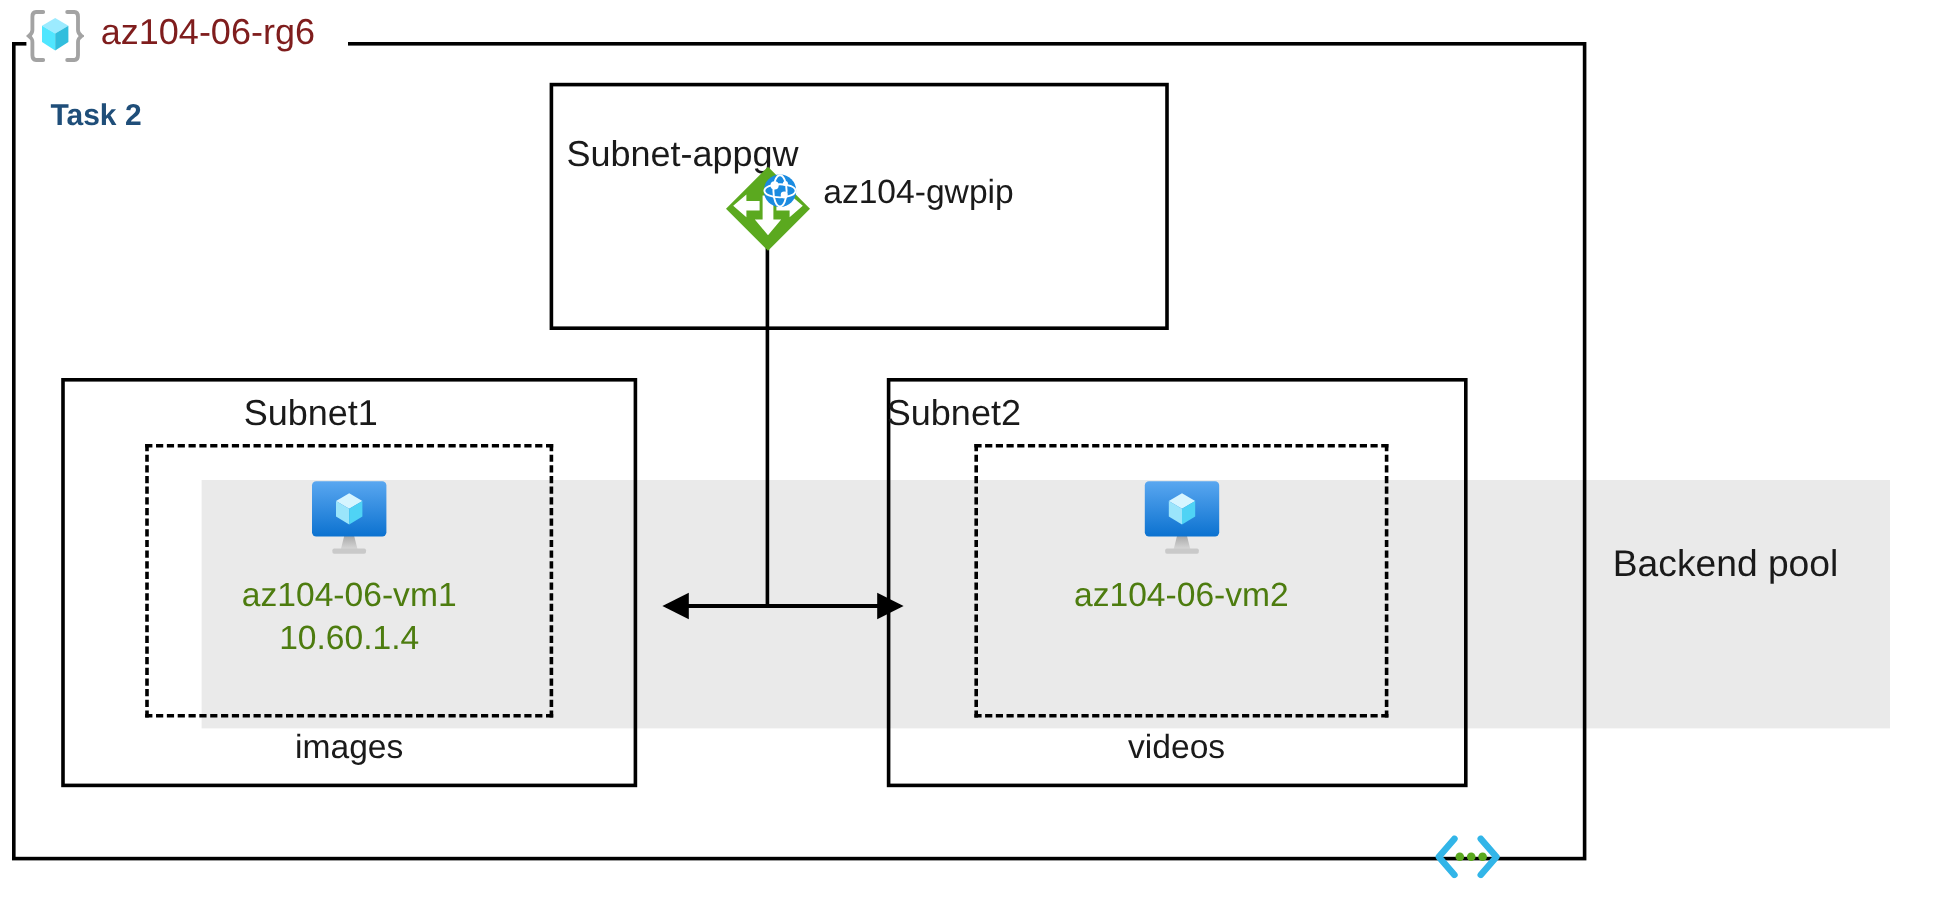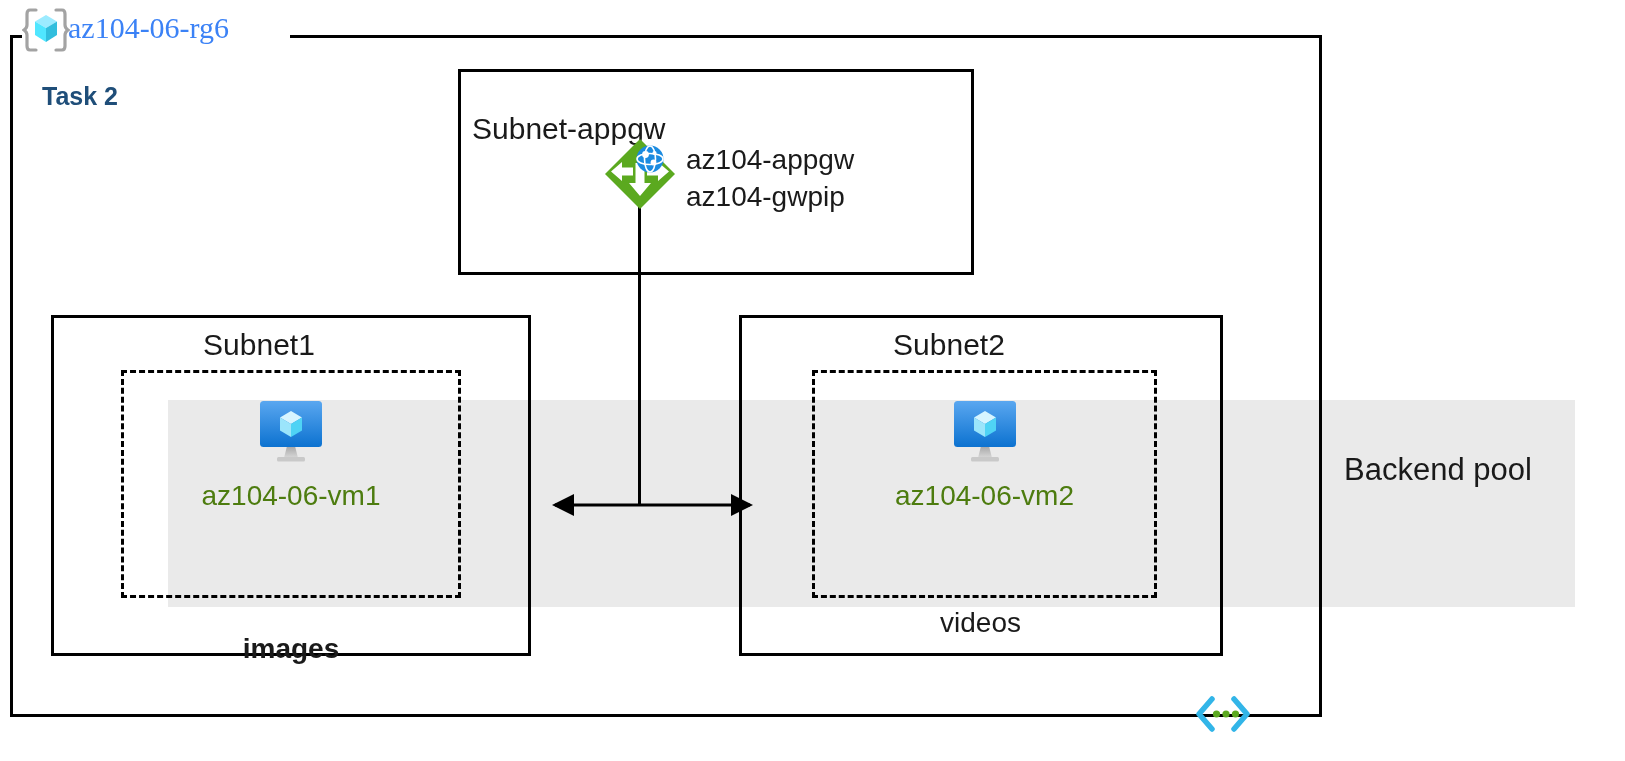"az104-06-rg6" .rg-title { color: #3b82f6 -> #7f1d1d; font-family: Liberation Serif, serif -> none; left: 68px -> 84px }
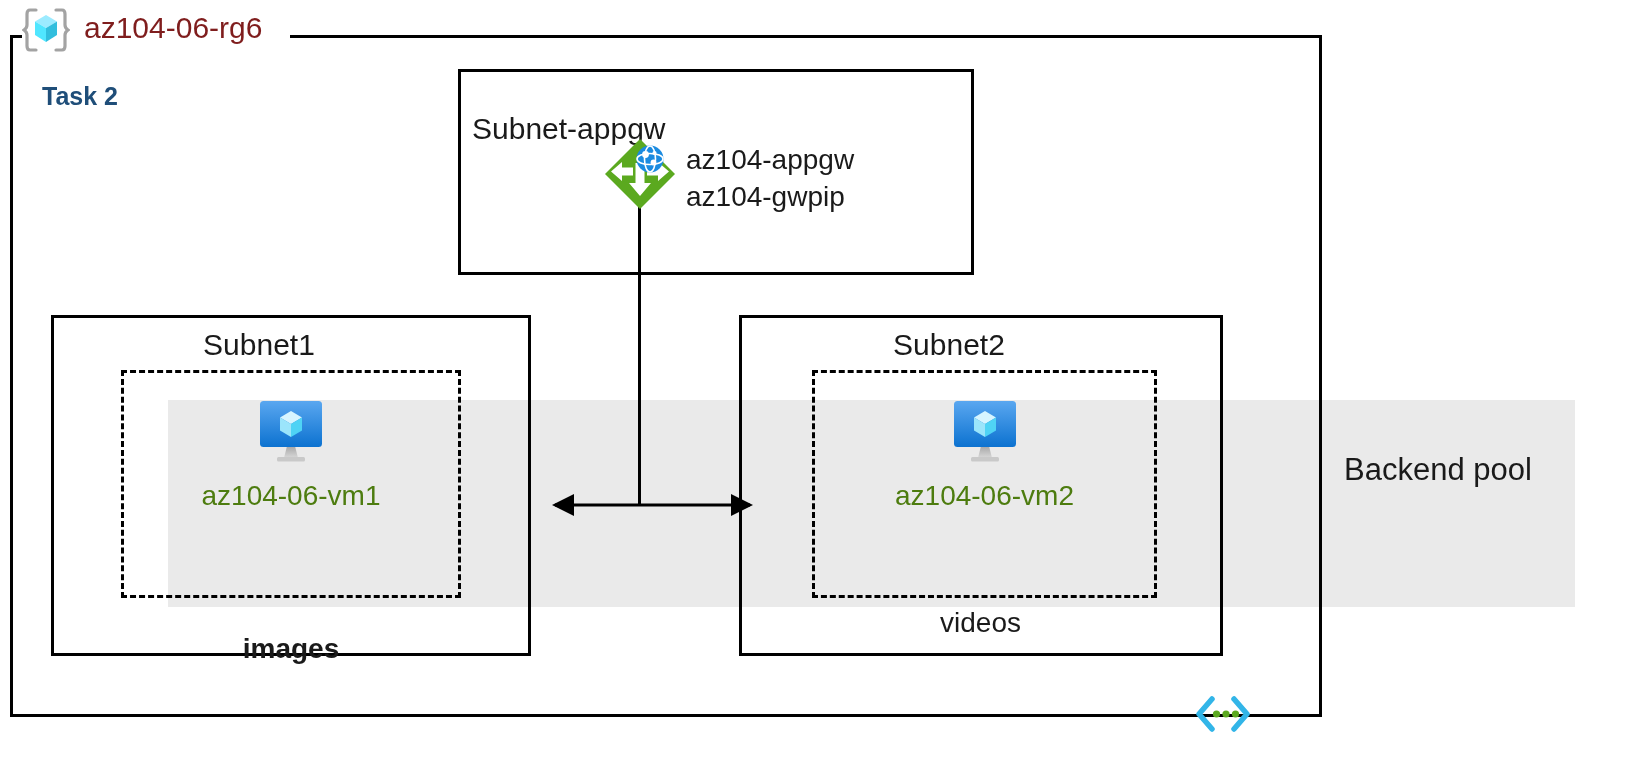"az104-appgw" div { html: <div>az104-appgw</div> -> none }
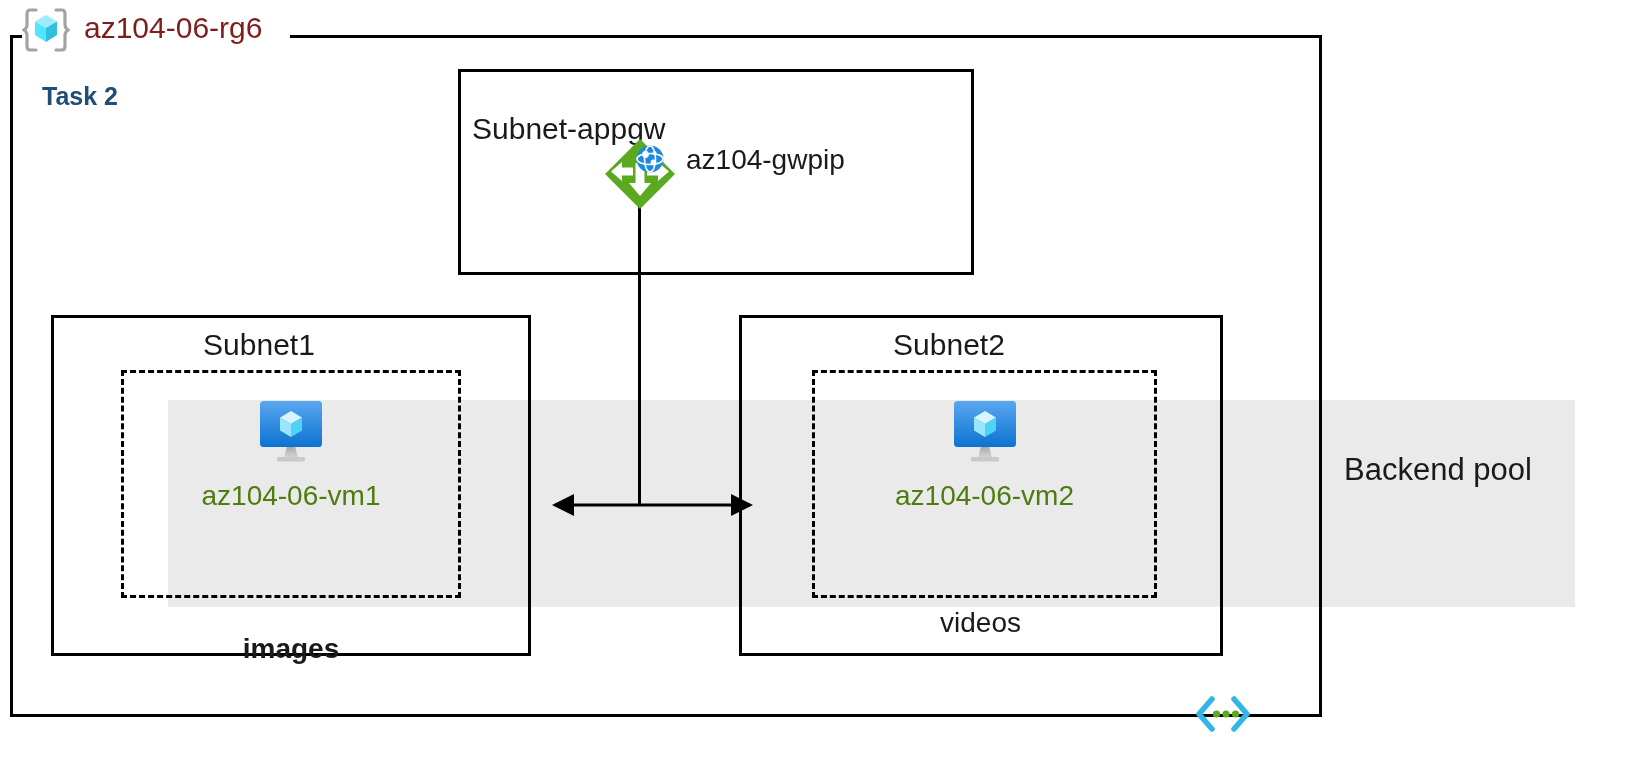"Subnet2" .title-subnet2 { text-align: center -> left }
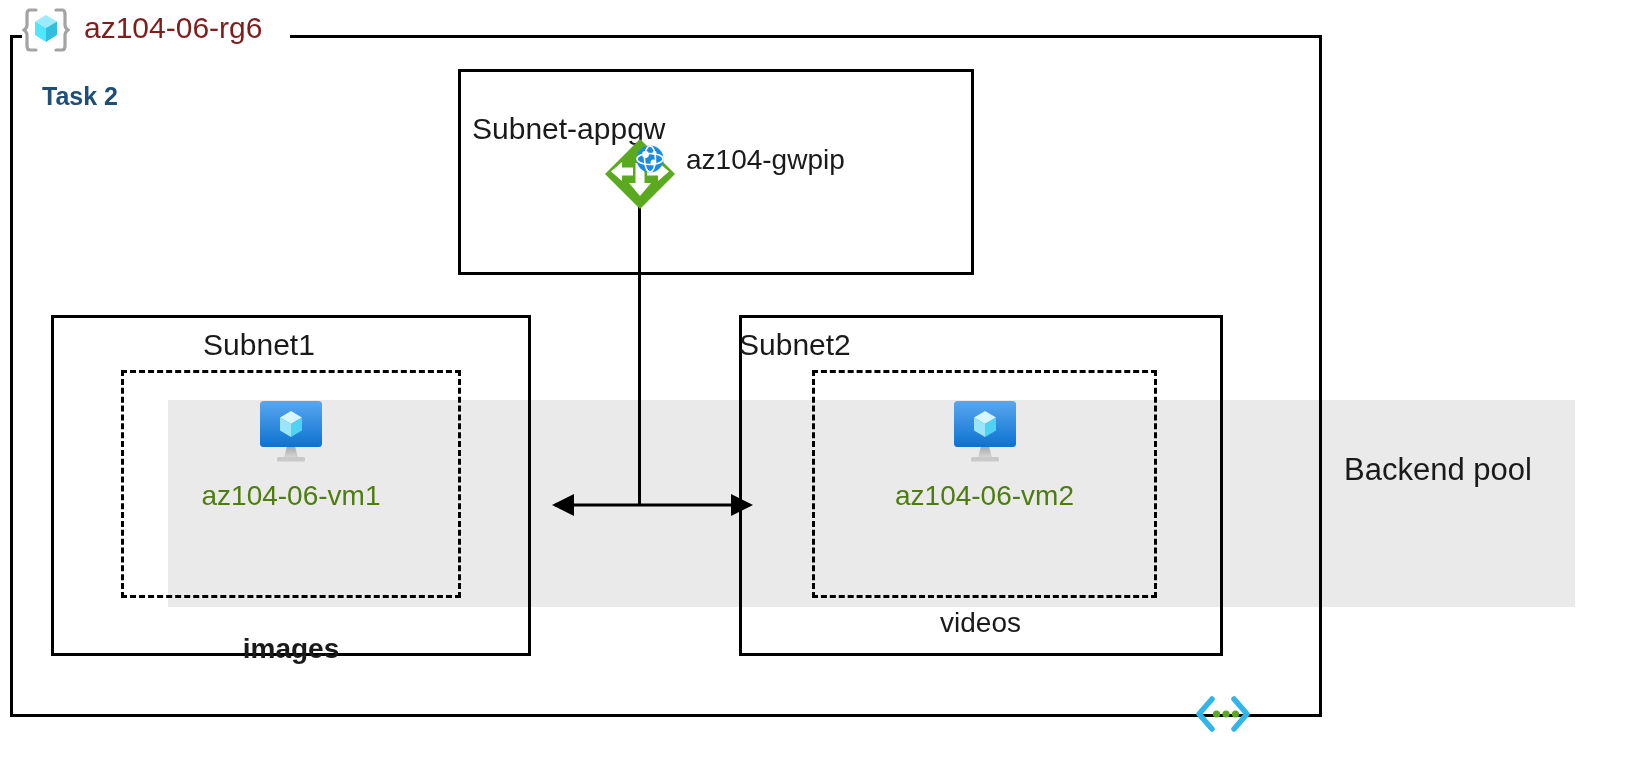"10.60.1.4" div.vm-ip { html: none -> <div>10.60.1.4</div> }
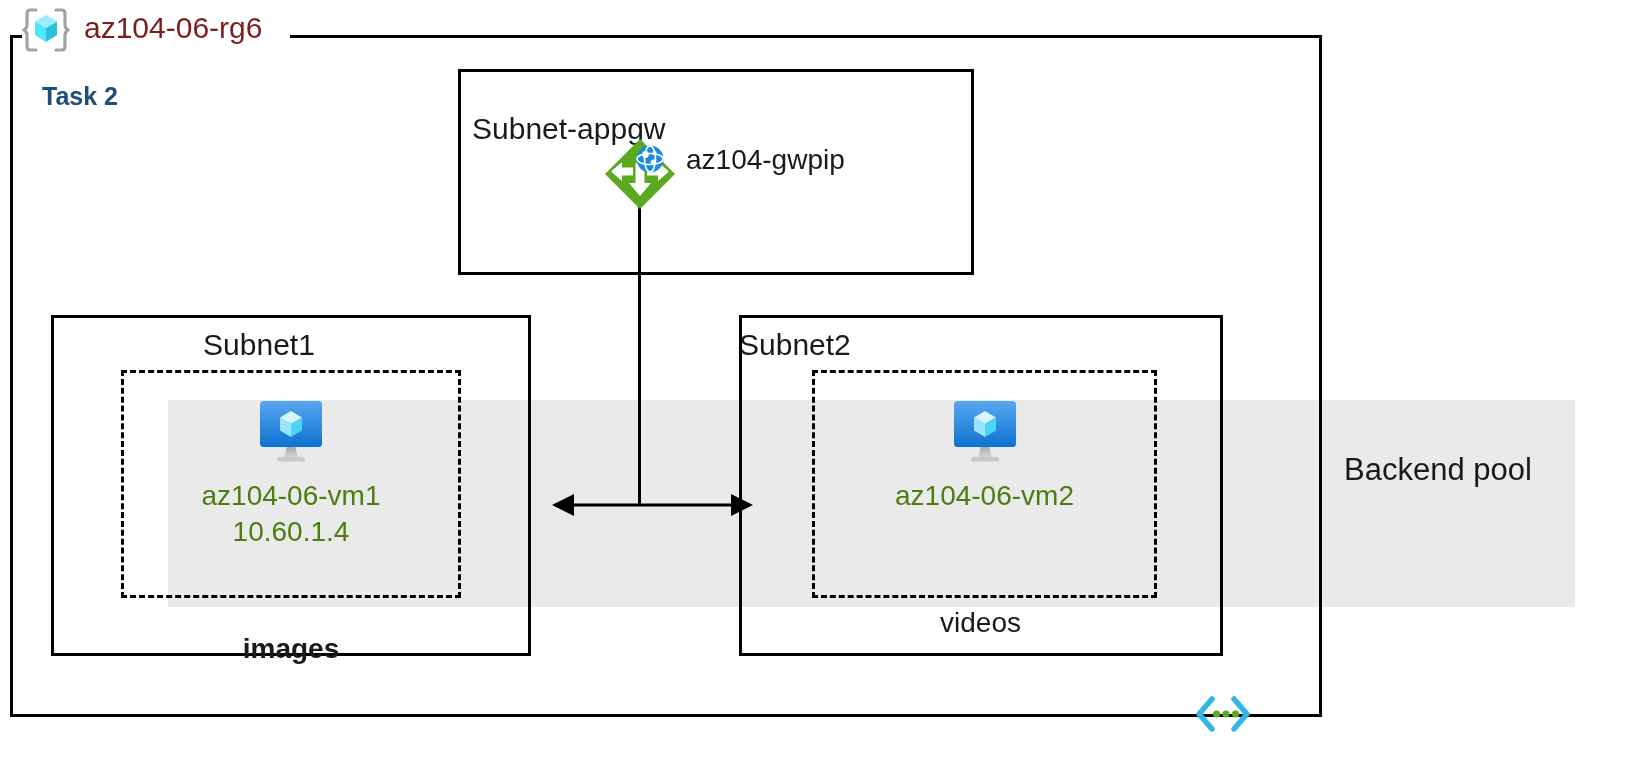"images" .share1 { font-weight: bold -> none; top: 633px -> 607px }
